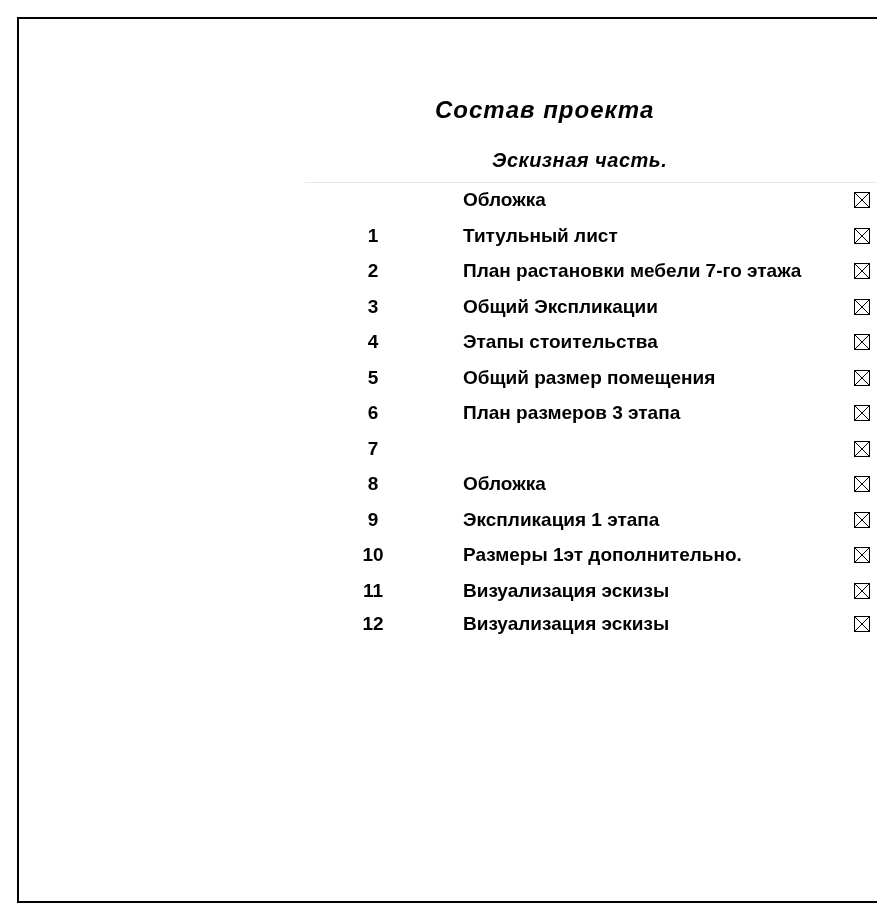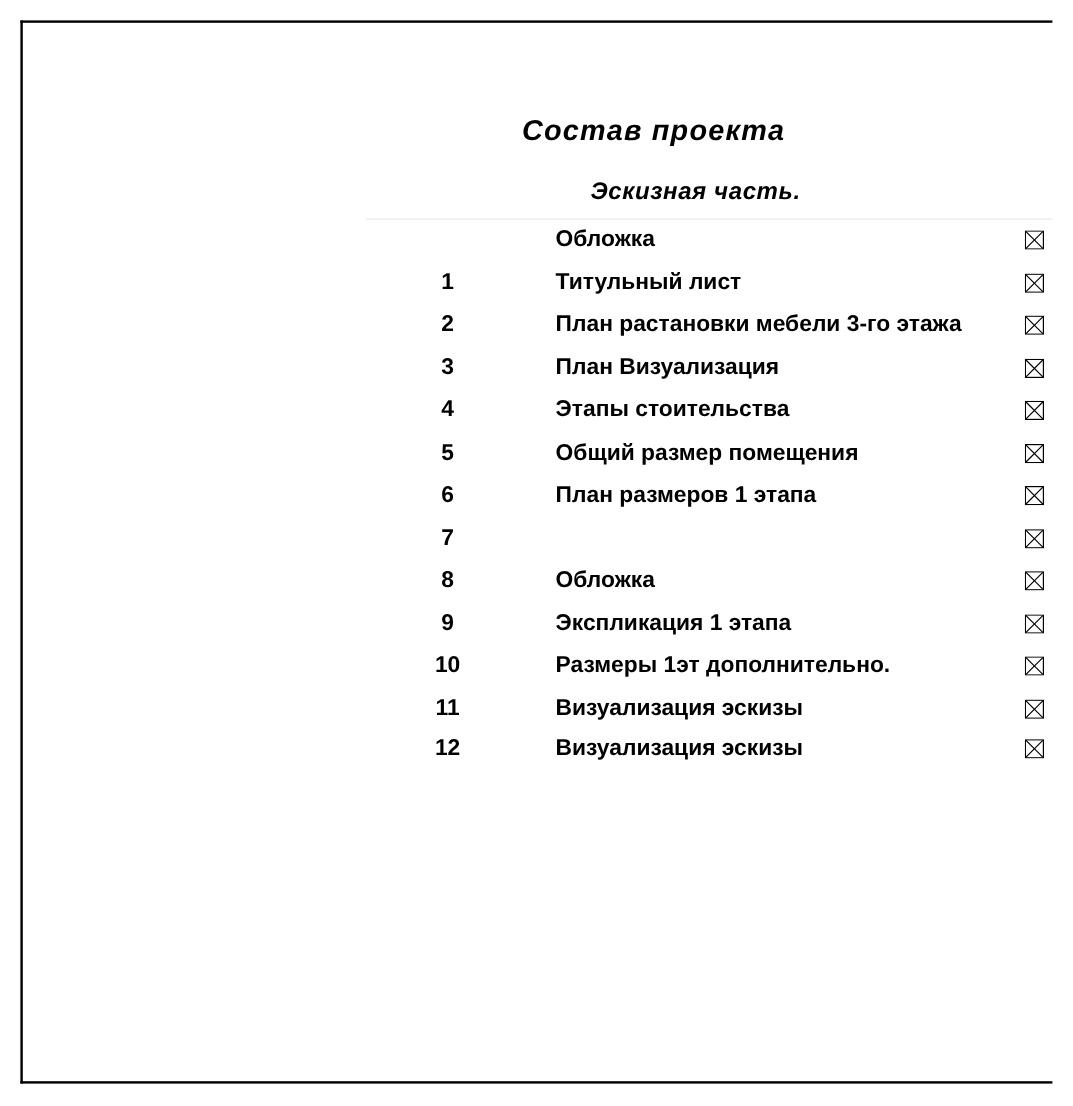"План растановки мебели 3-го этажа" span.label { text: 3-го -> 7-го }
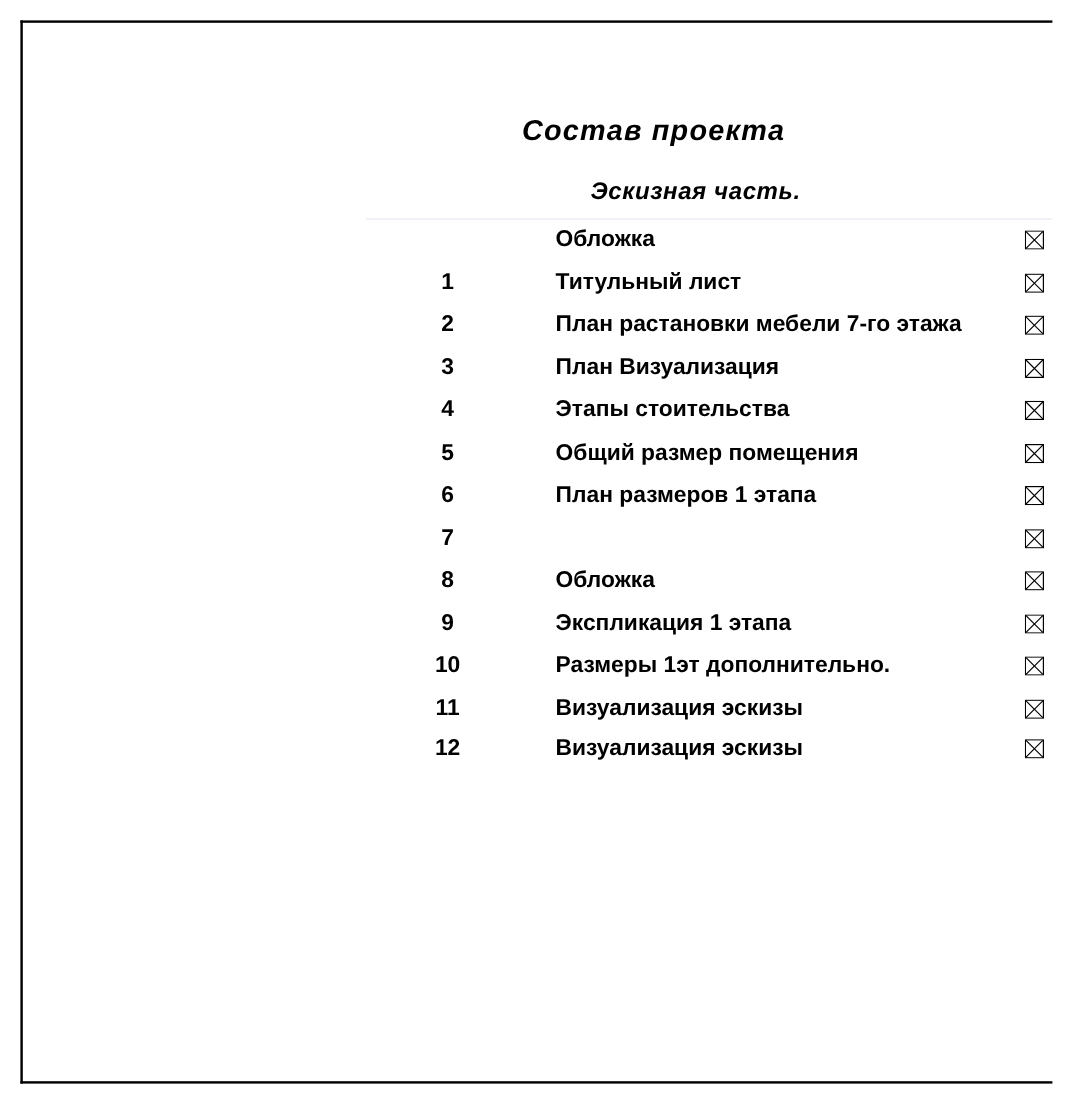"План Визуализация" span.label { text: План Визуализация -> Общий Экспликации }
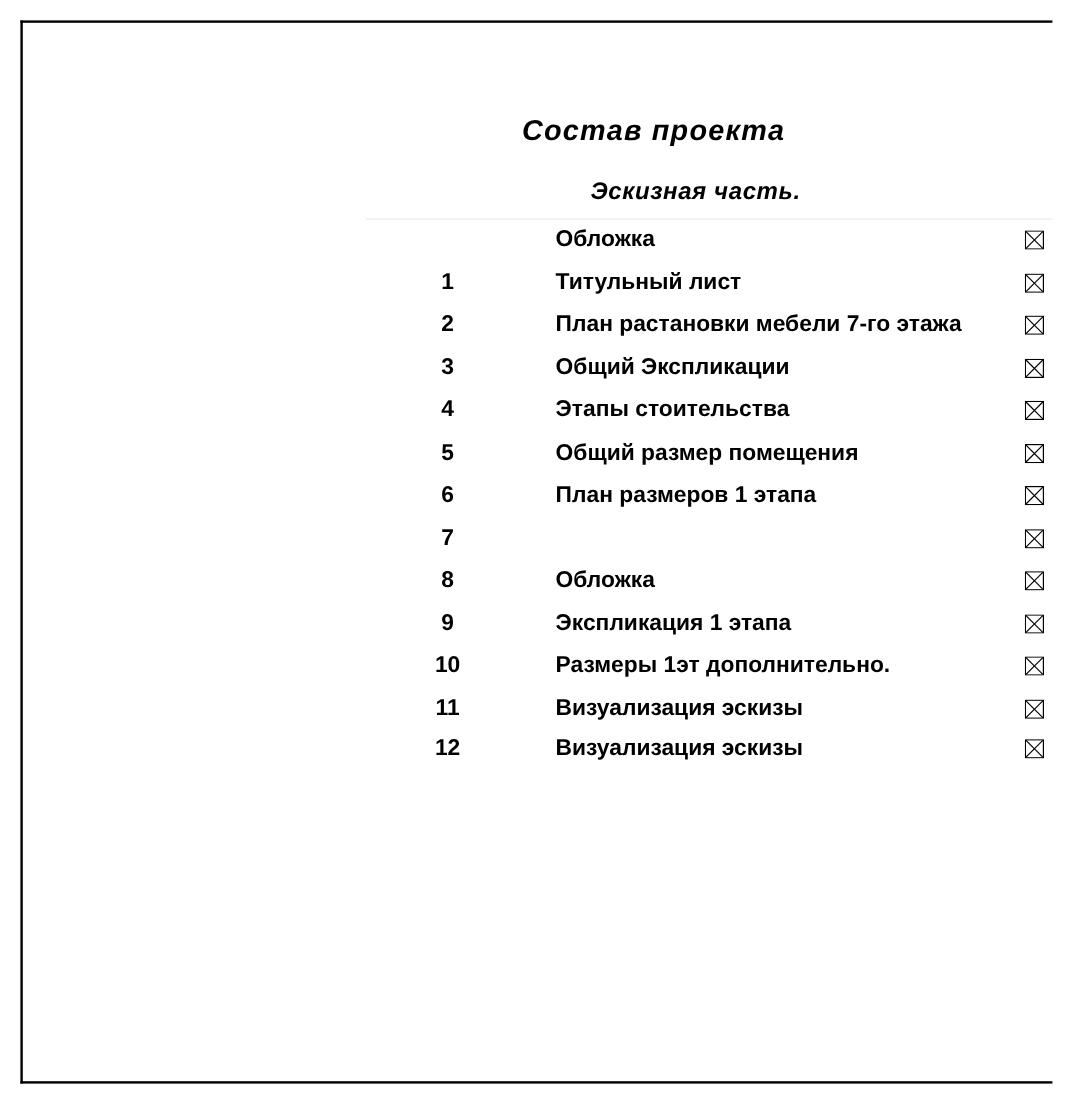"План размеров 1 этапа" span.label { text: 1 -> 3 }
